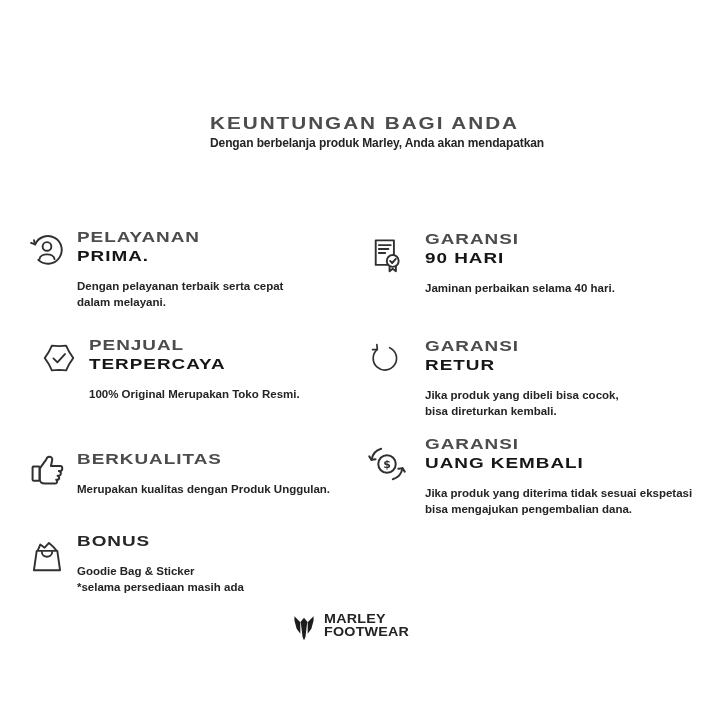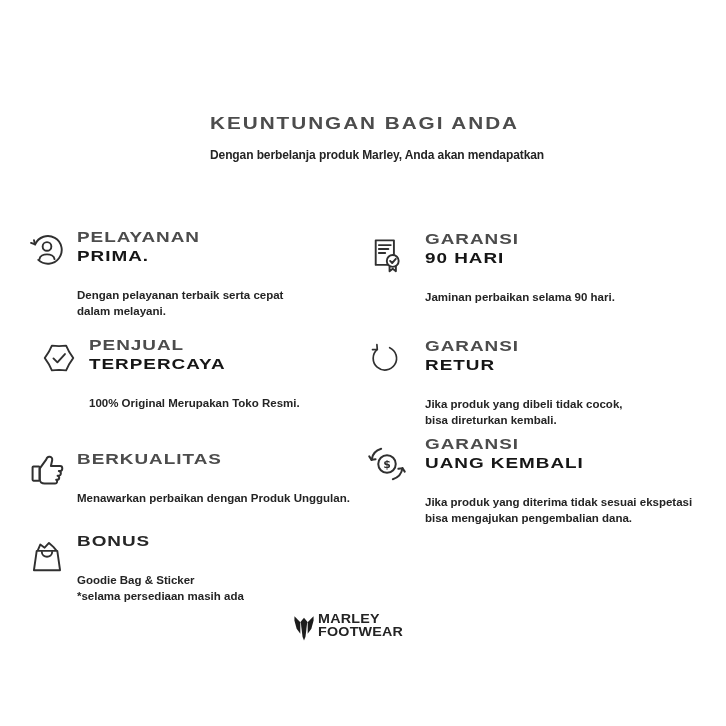"Dengan berbelanja produk Marley, Anda" .sub { margin: 12px 0 0 -> 0 0 0 }
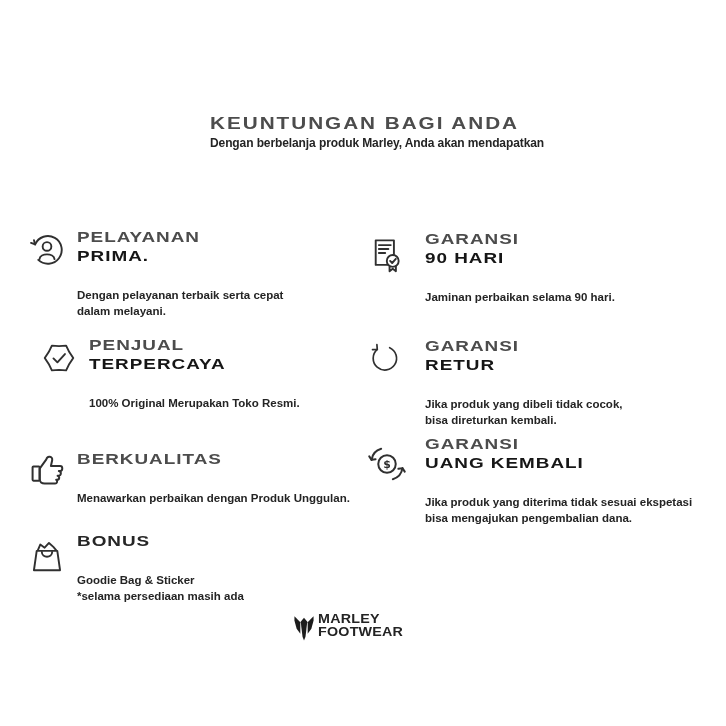"Dengan pelayanan terbaik serta cepat" .dwrap { margin-top: 23px -> 14px }
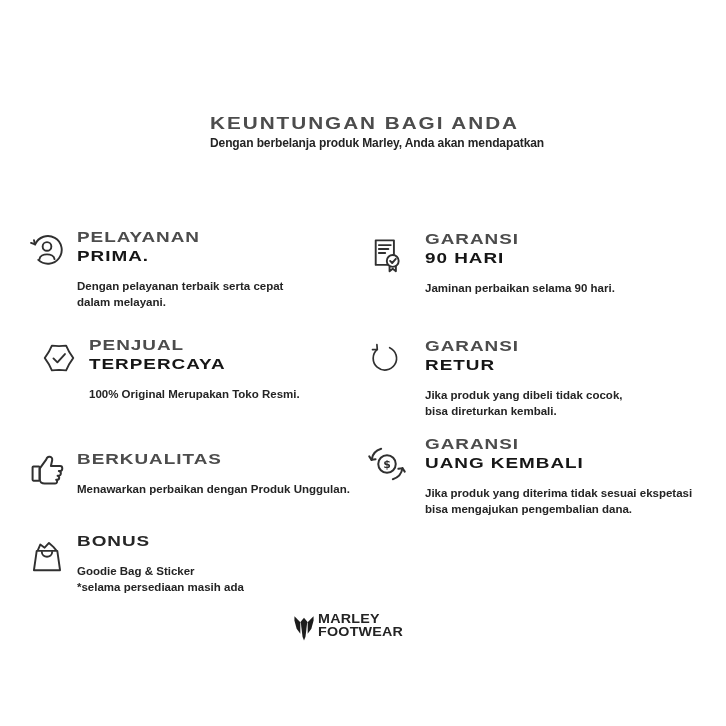"Jaminan perbaikan selama 90 hari." div.d { text: 90 -> 40 }
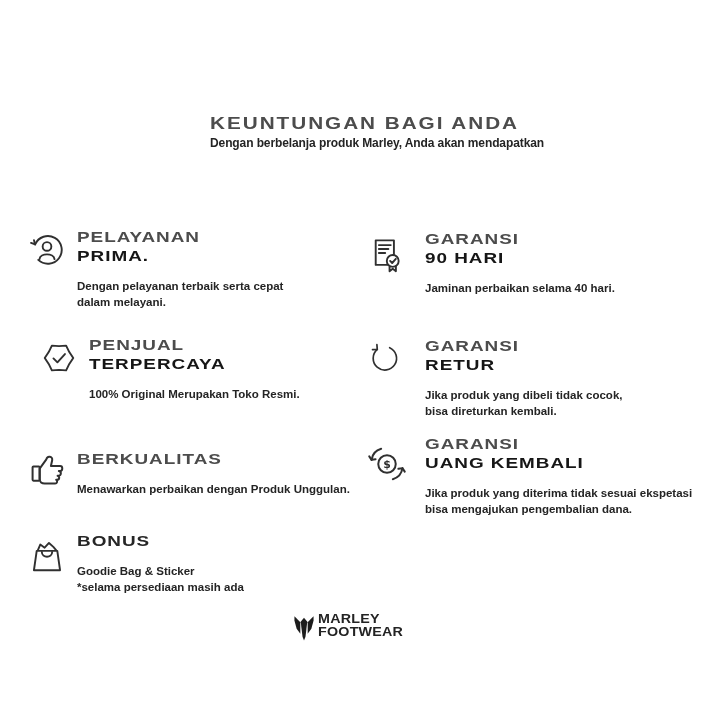"Jika produk yang dibeli tidak" div.d { text: tidak -> bisa }
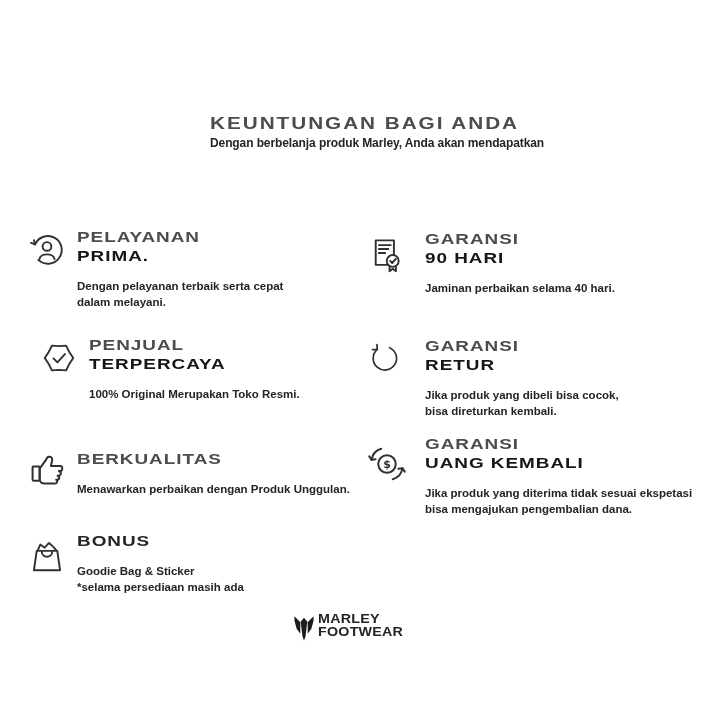"Menawarkan perbaikan dengan Produk" div.d { text: Menawarkan perbaikan -> Merupakan kualitas }
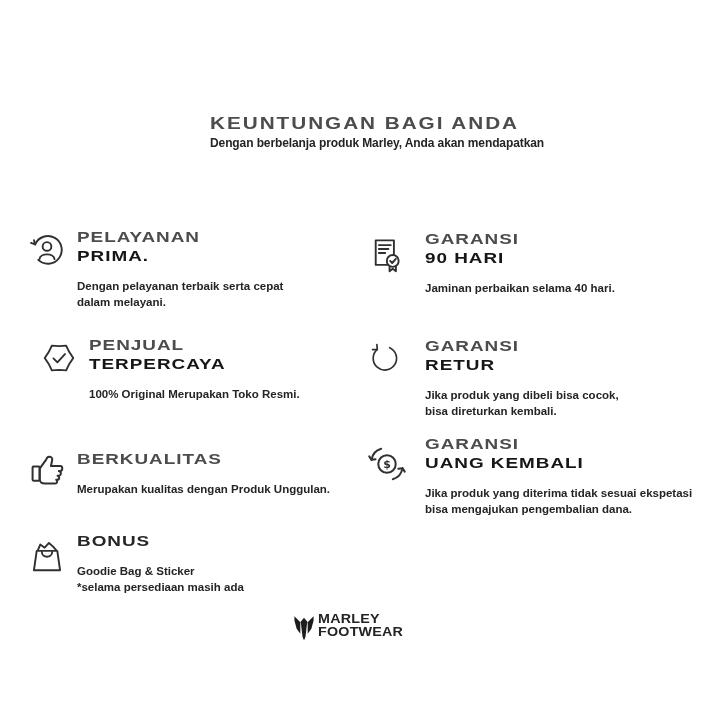"MARLEY" .brand { gap: 3px -> 9px }
